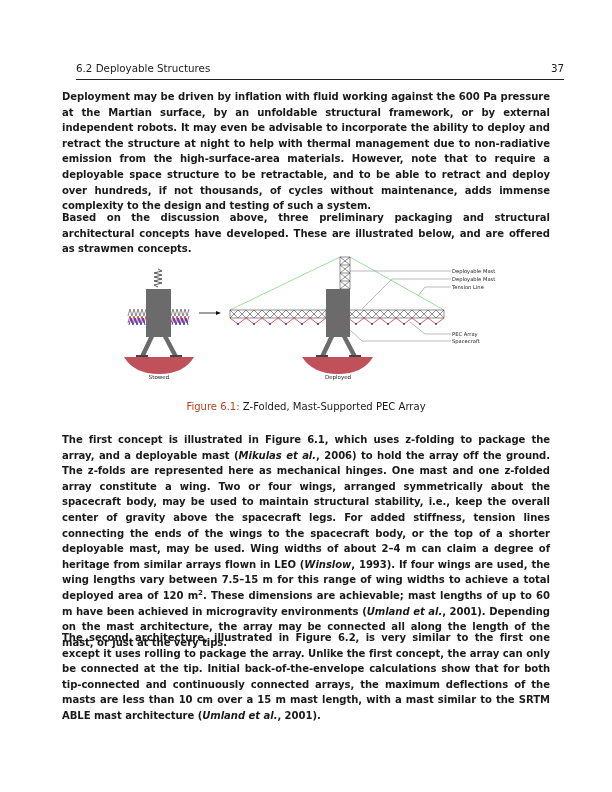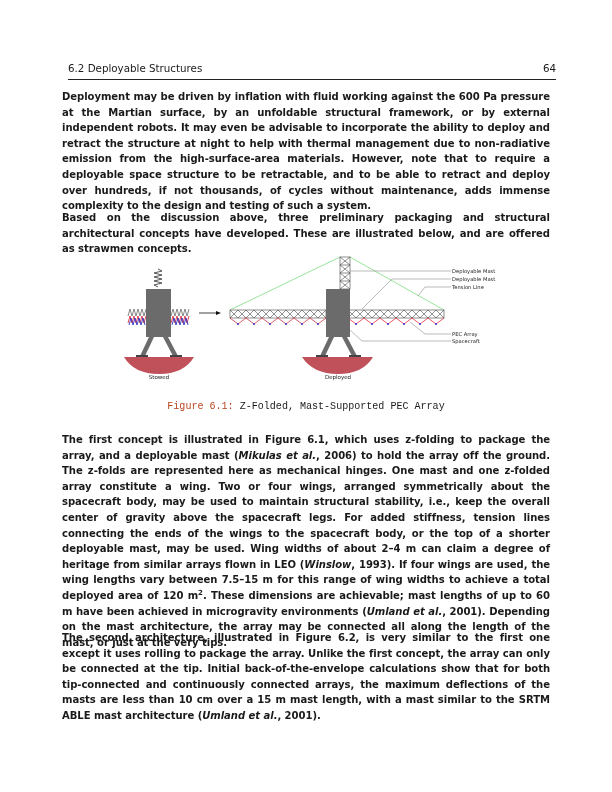"6.2 Deployable Structures" .header { left: 68px -> 76px }
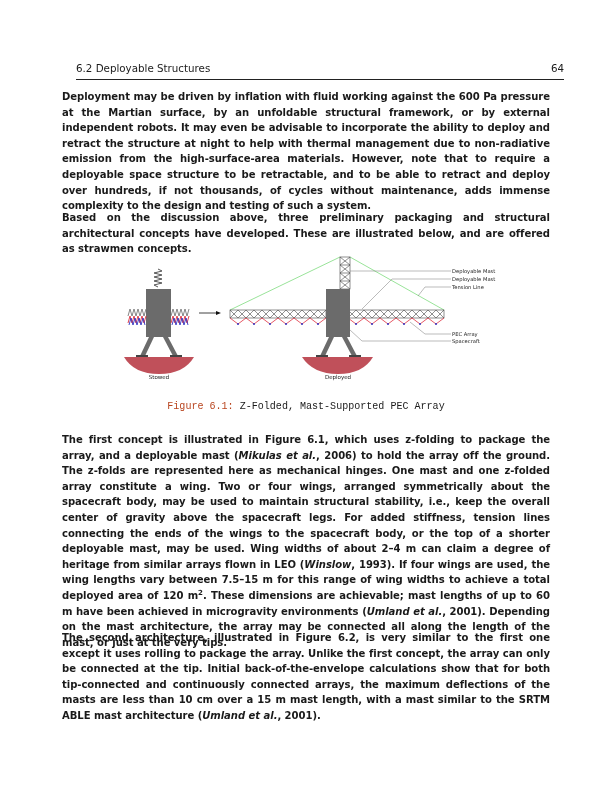"64" span { text: 64 -> 37 }
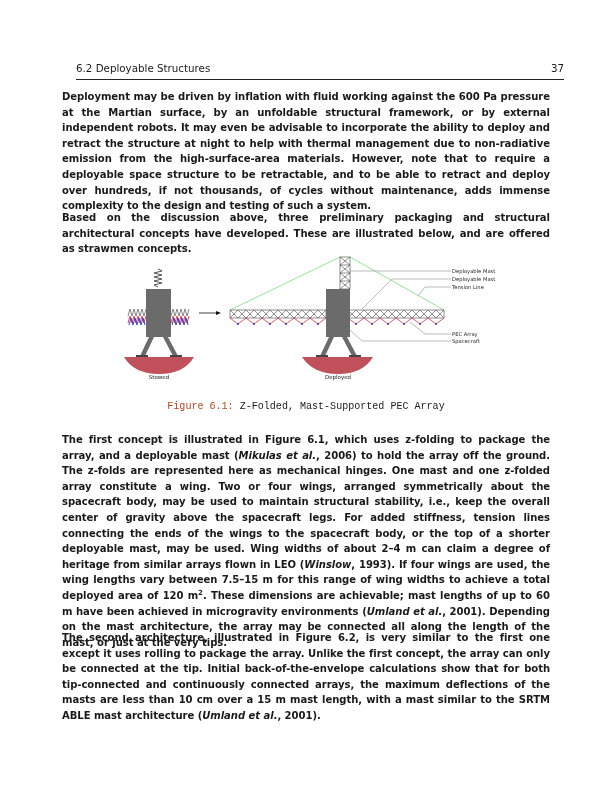"Figure 6.1: Z-Folded, Mast-Supported PEC" .caption { font-family: Liberation Mono, monospace -> none }
